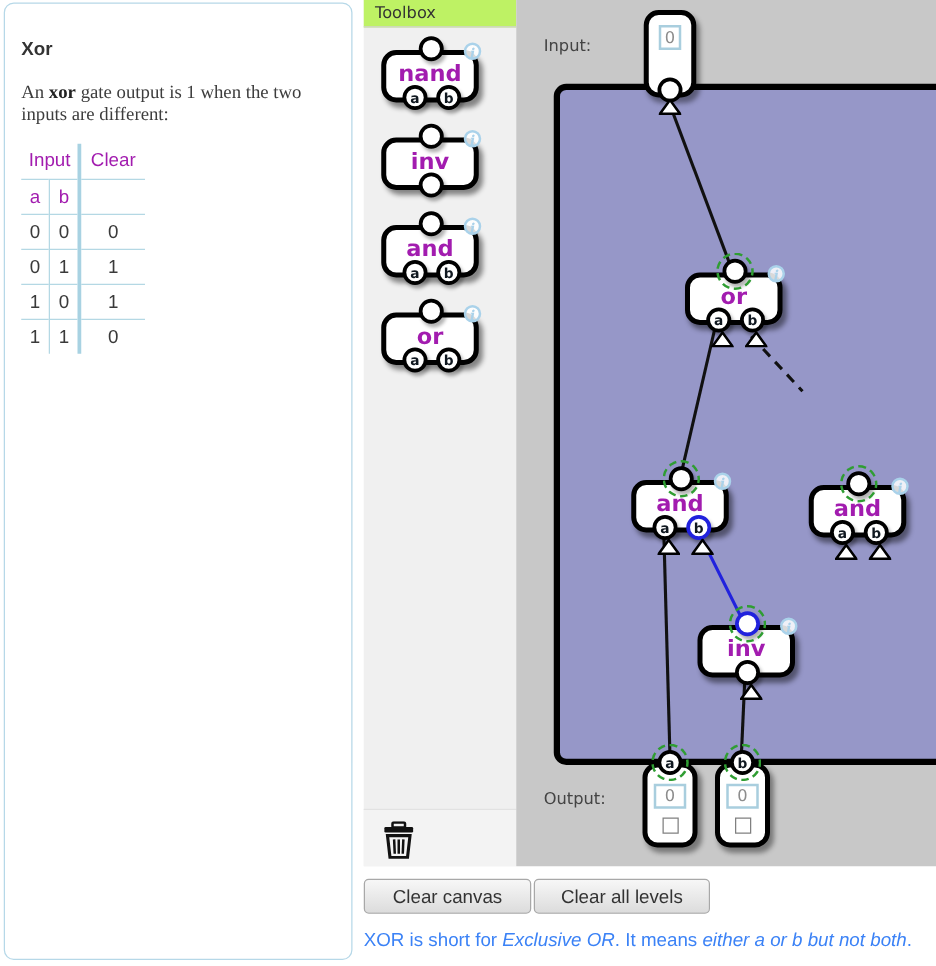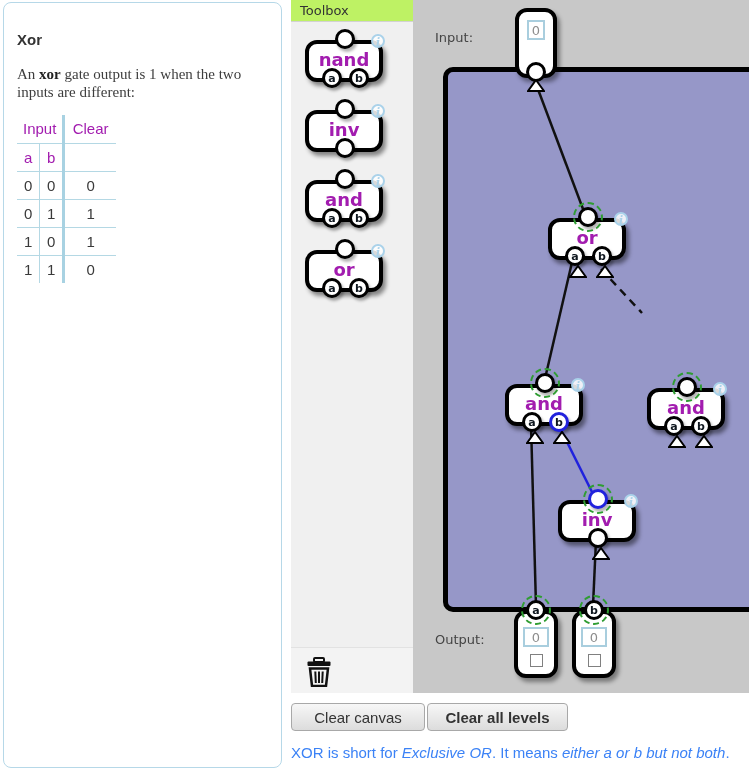"Clear all levels" .btn-levels { font-weight: bold -> none }
